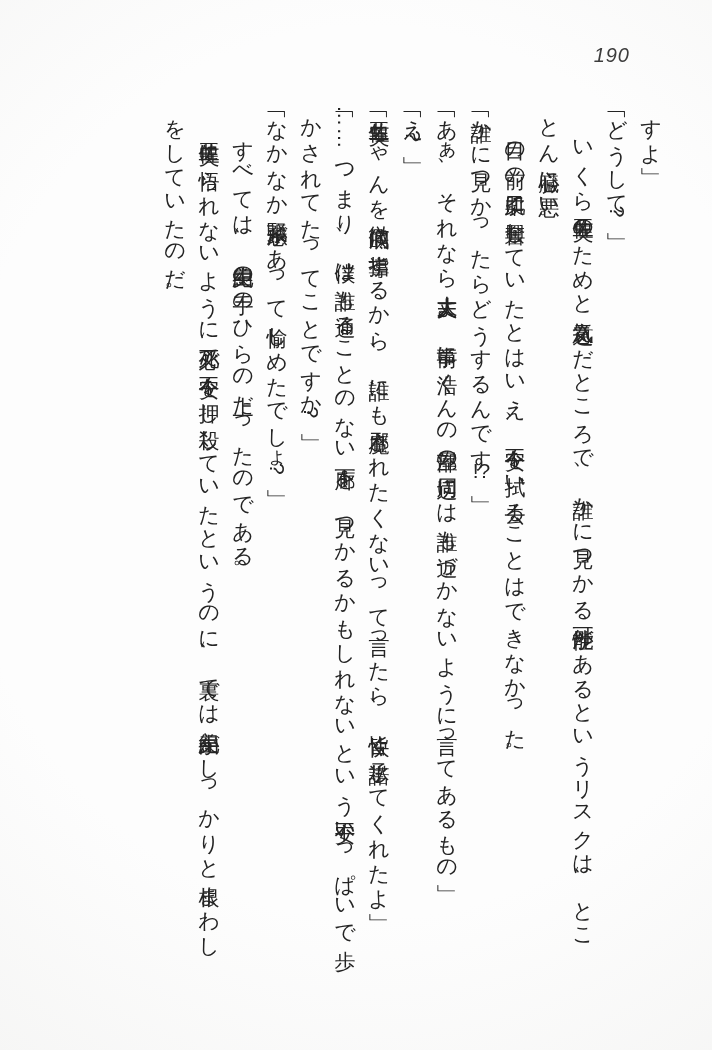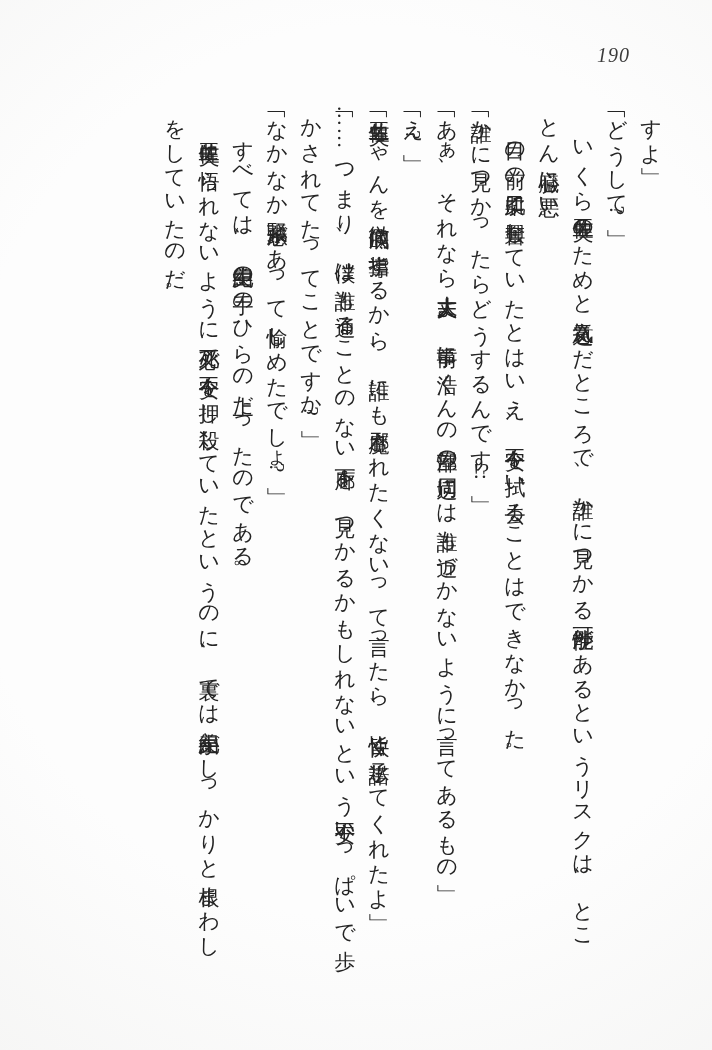"190" .page { font-family: Liberation Serif, serif -> Liberation Sans, sans-serif }
